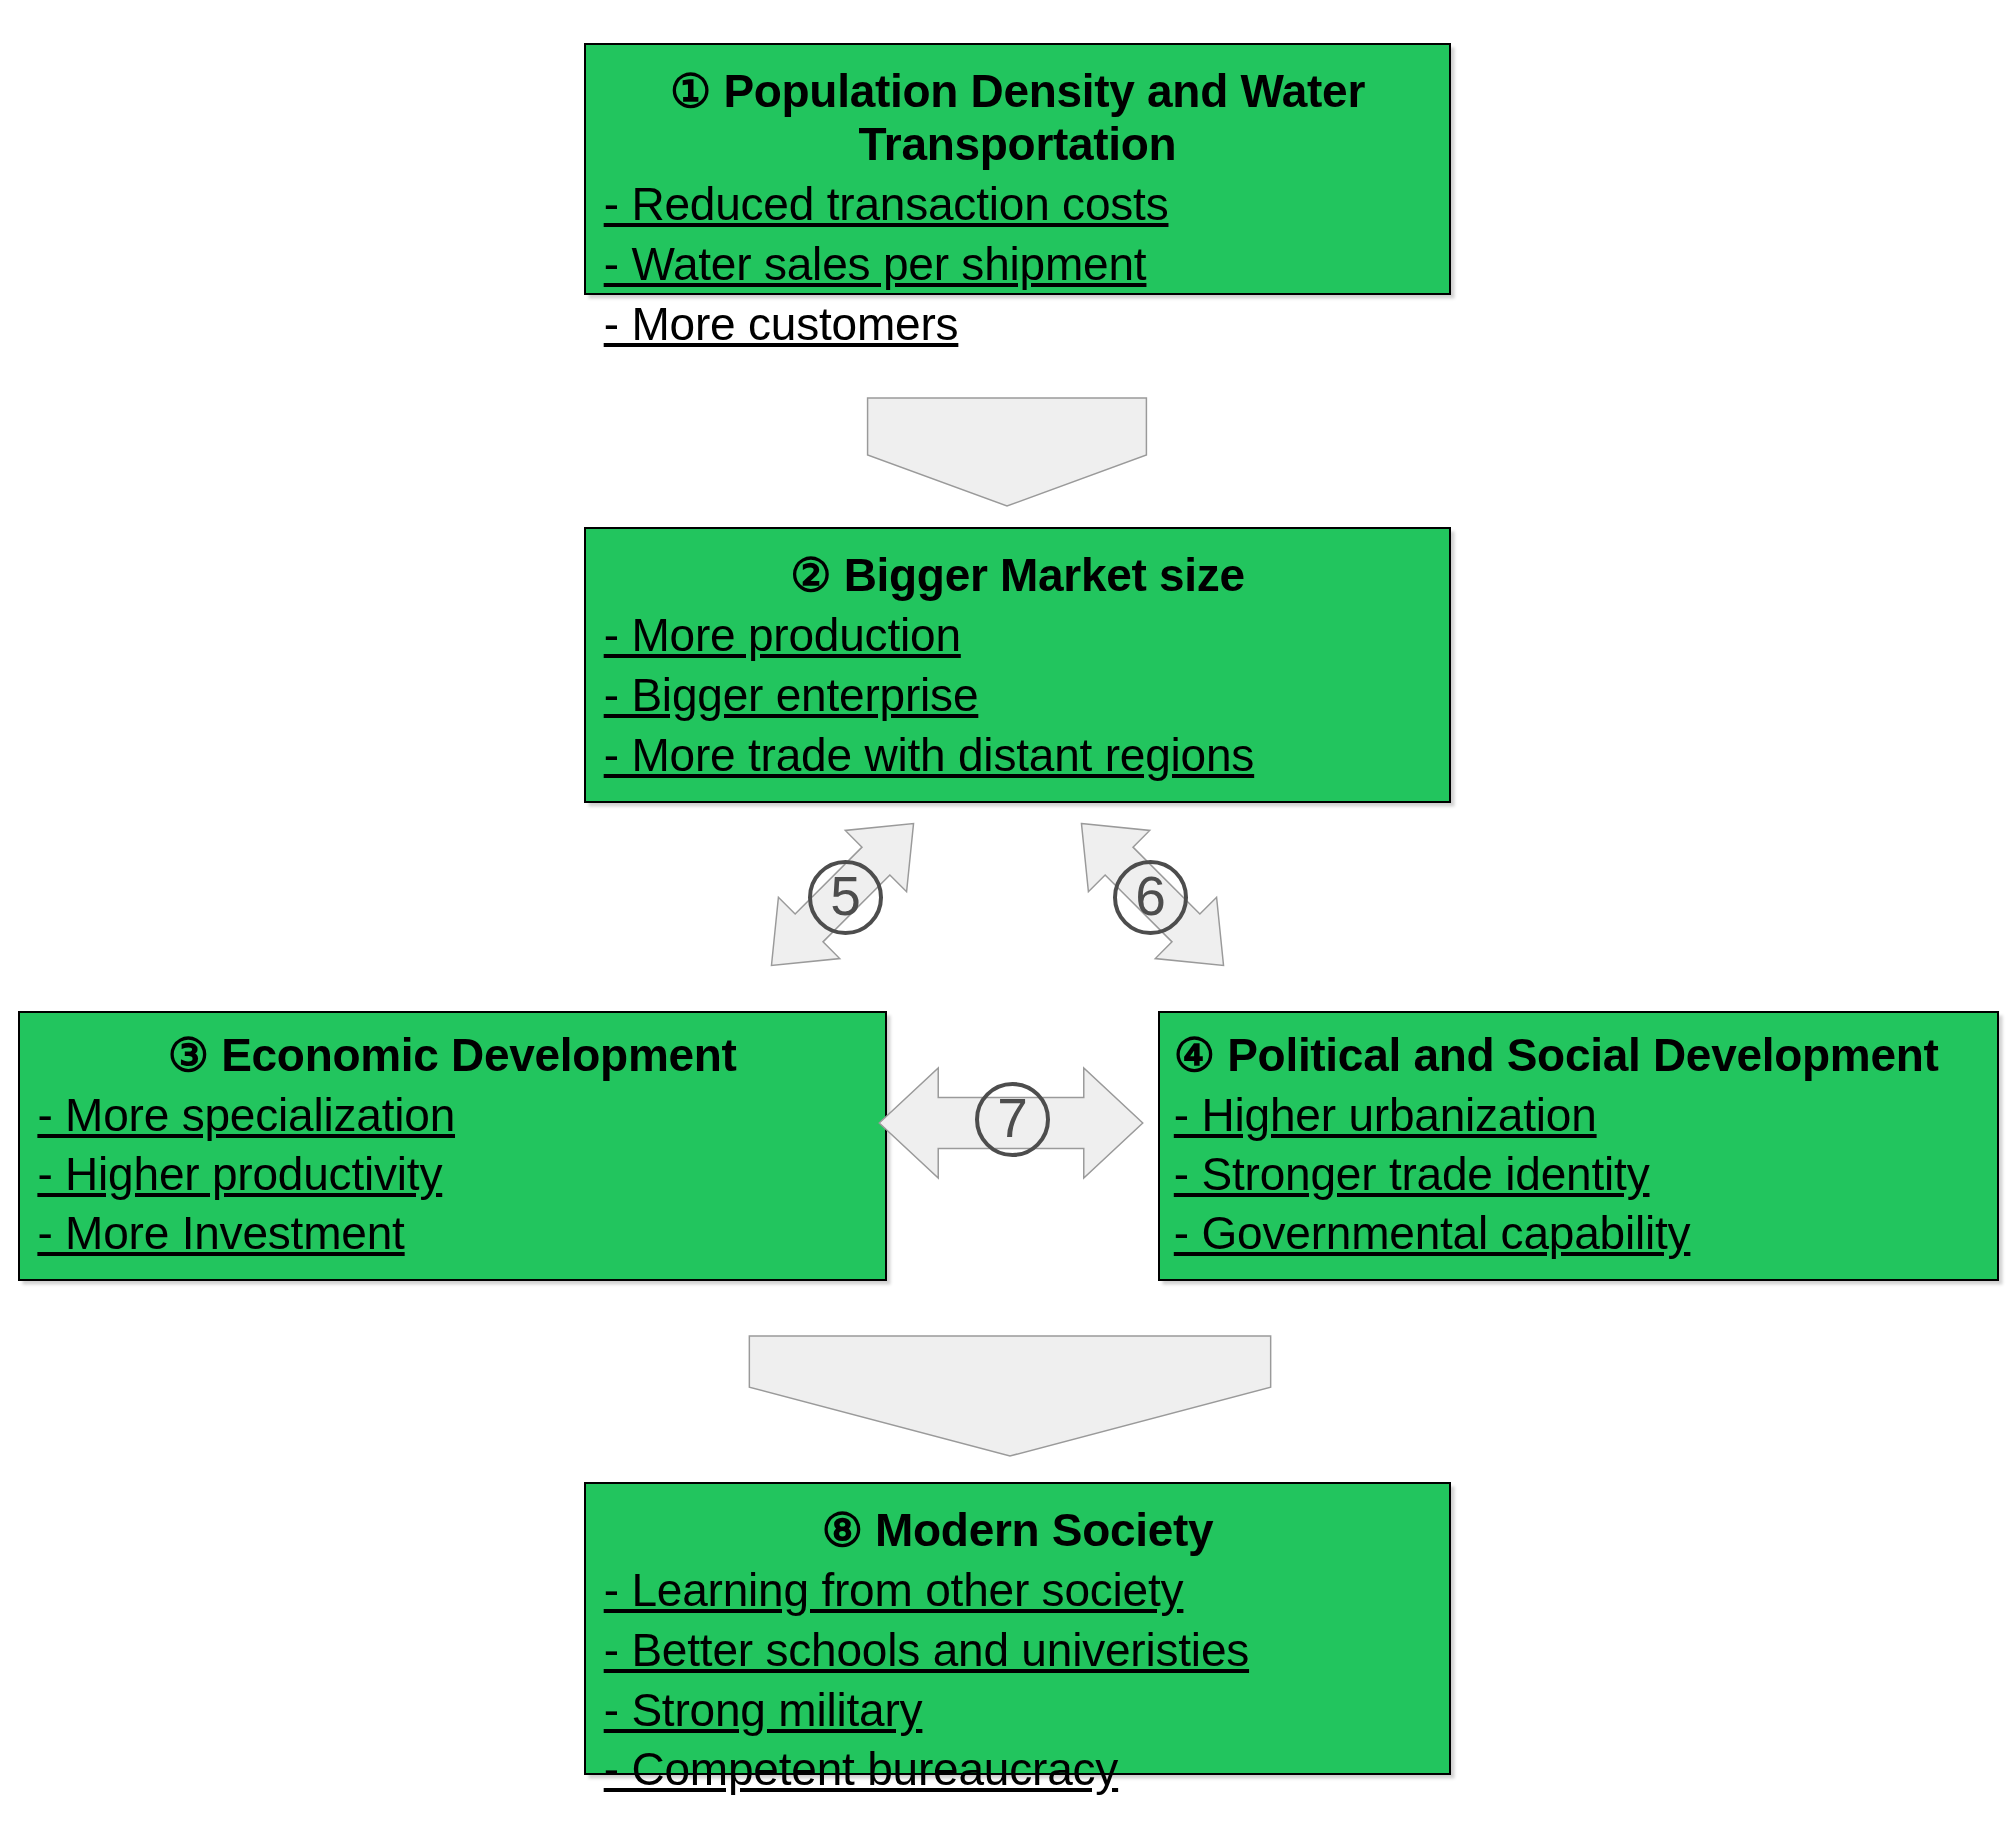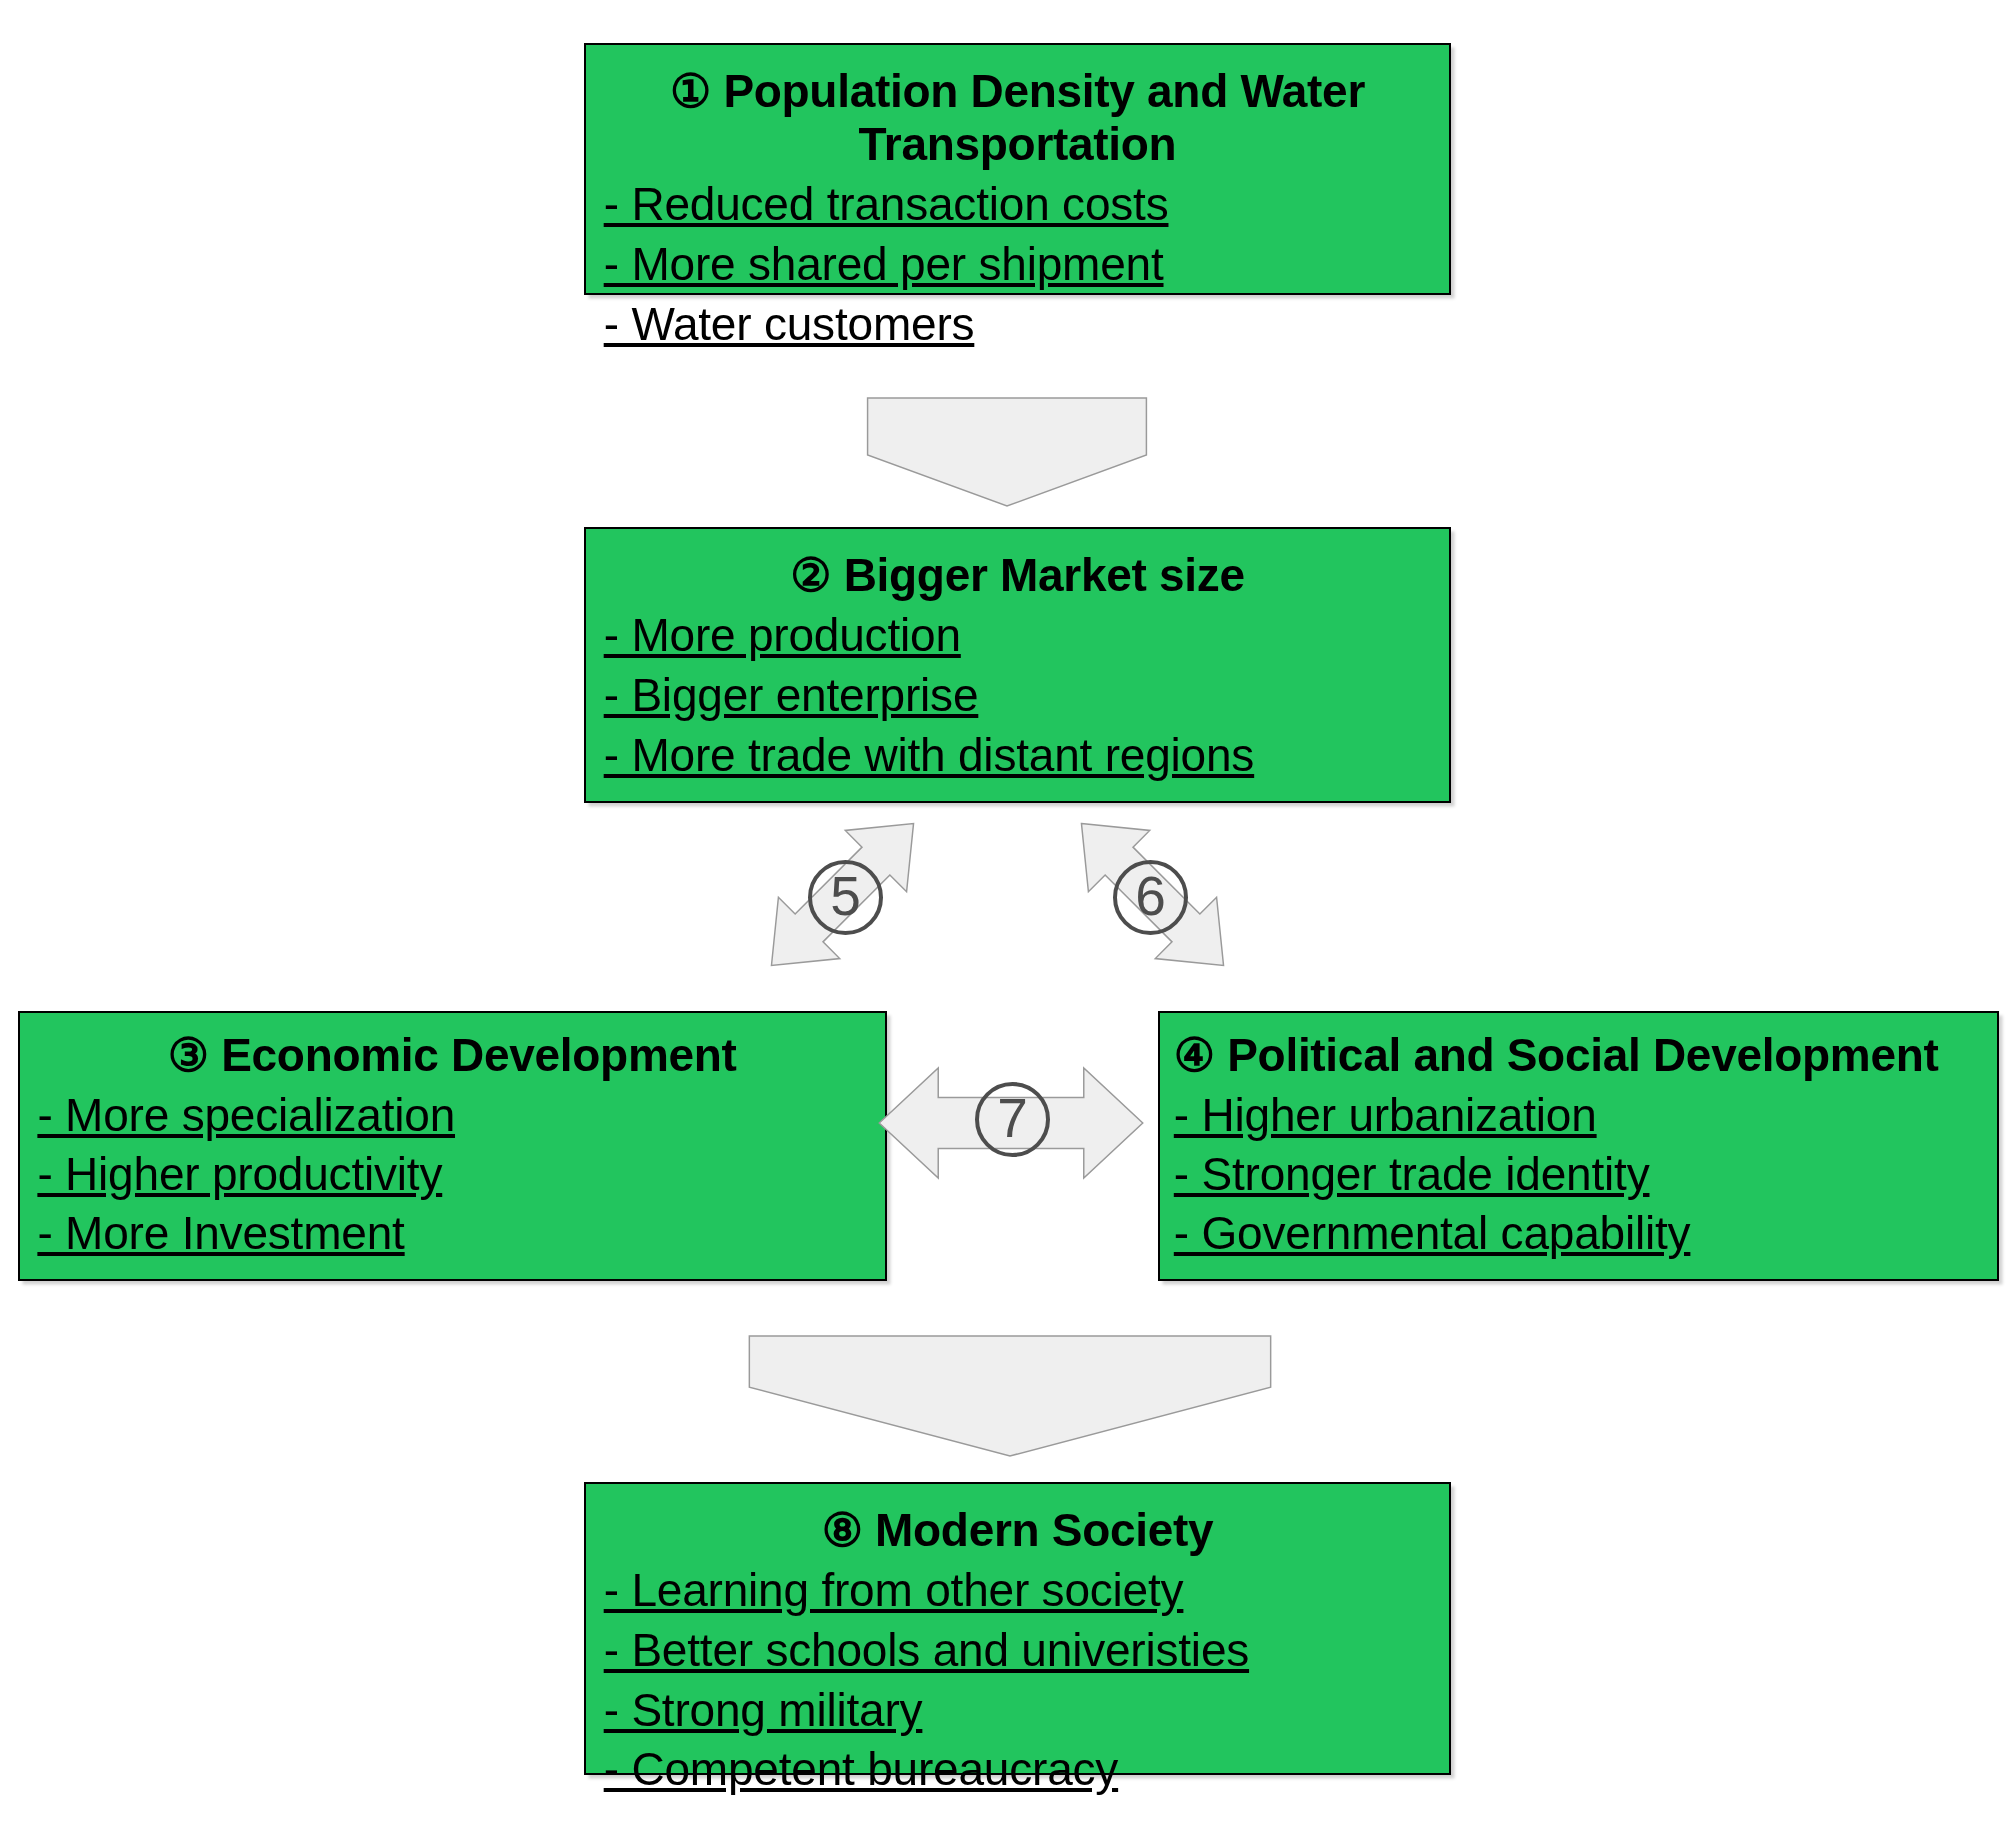"- More shared per shipment" li { text: More shared -> Water sales }
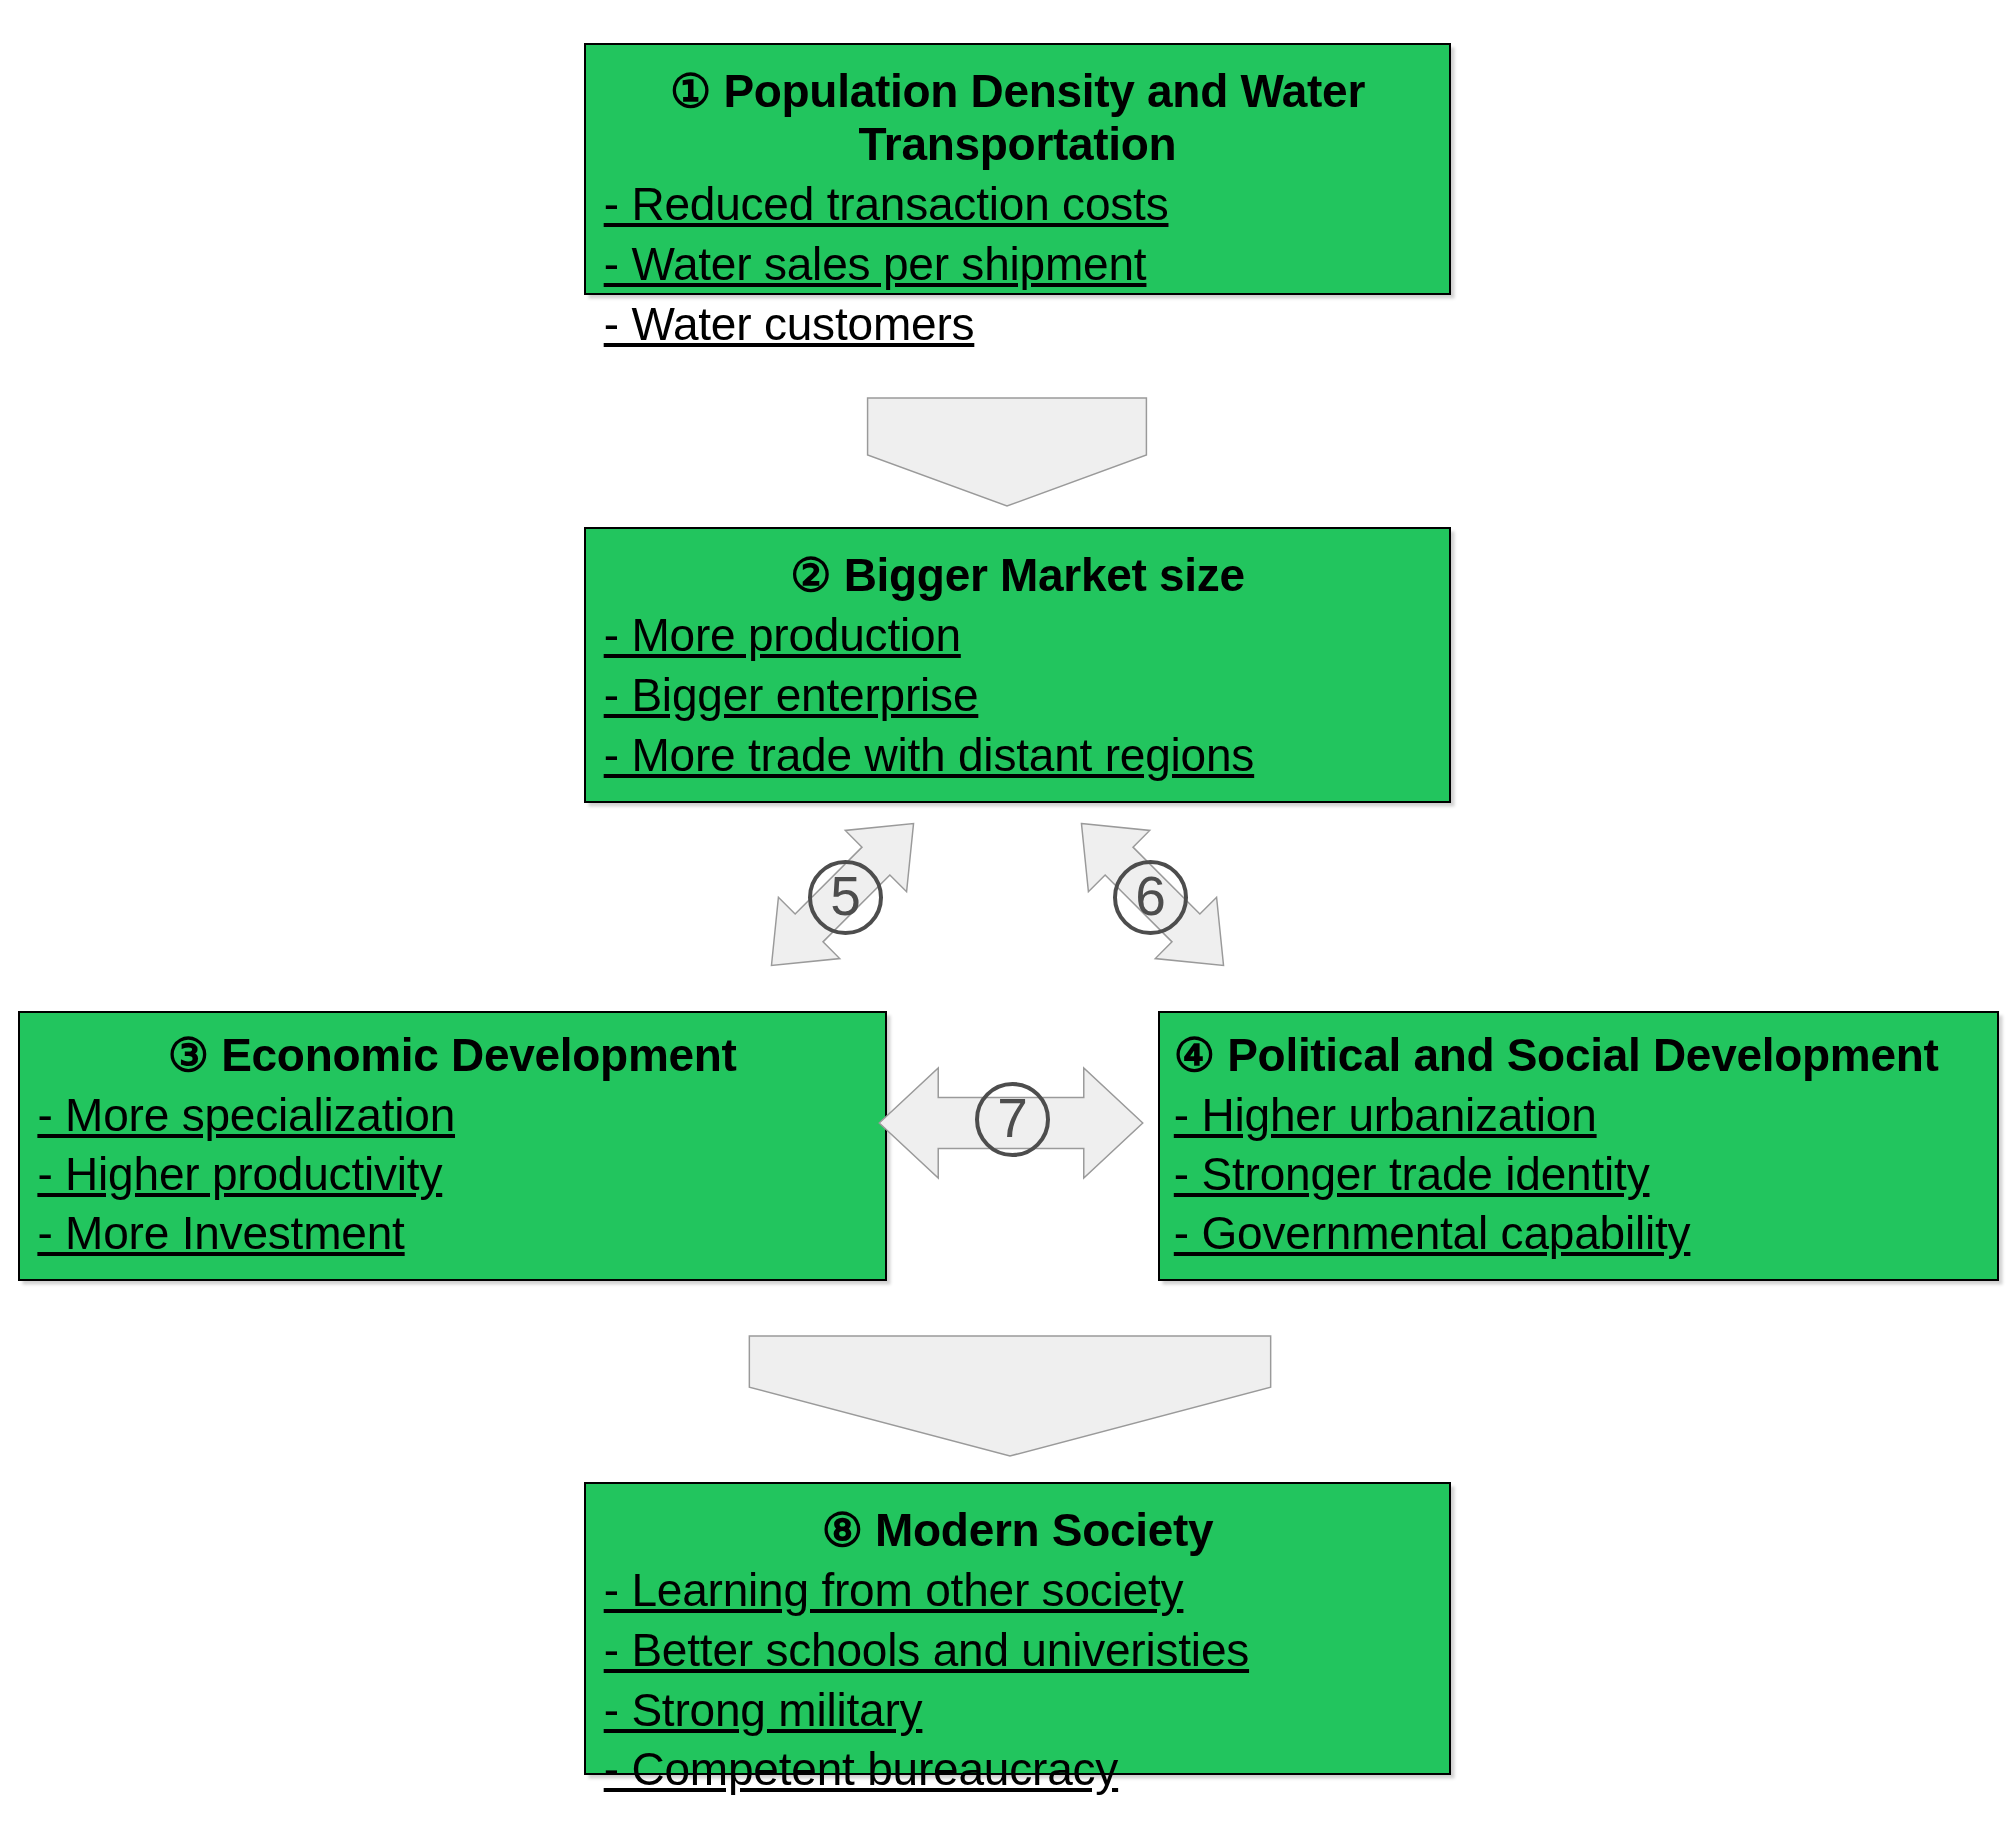"- Water customers" li { text: Water -> More }
